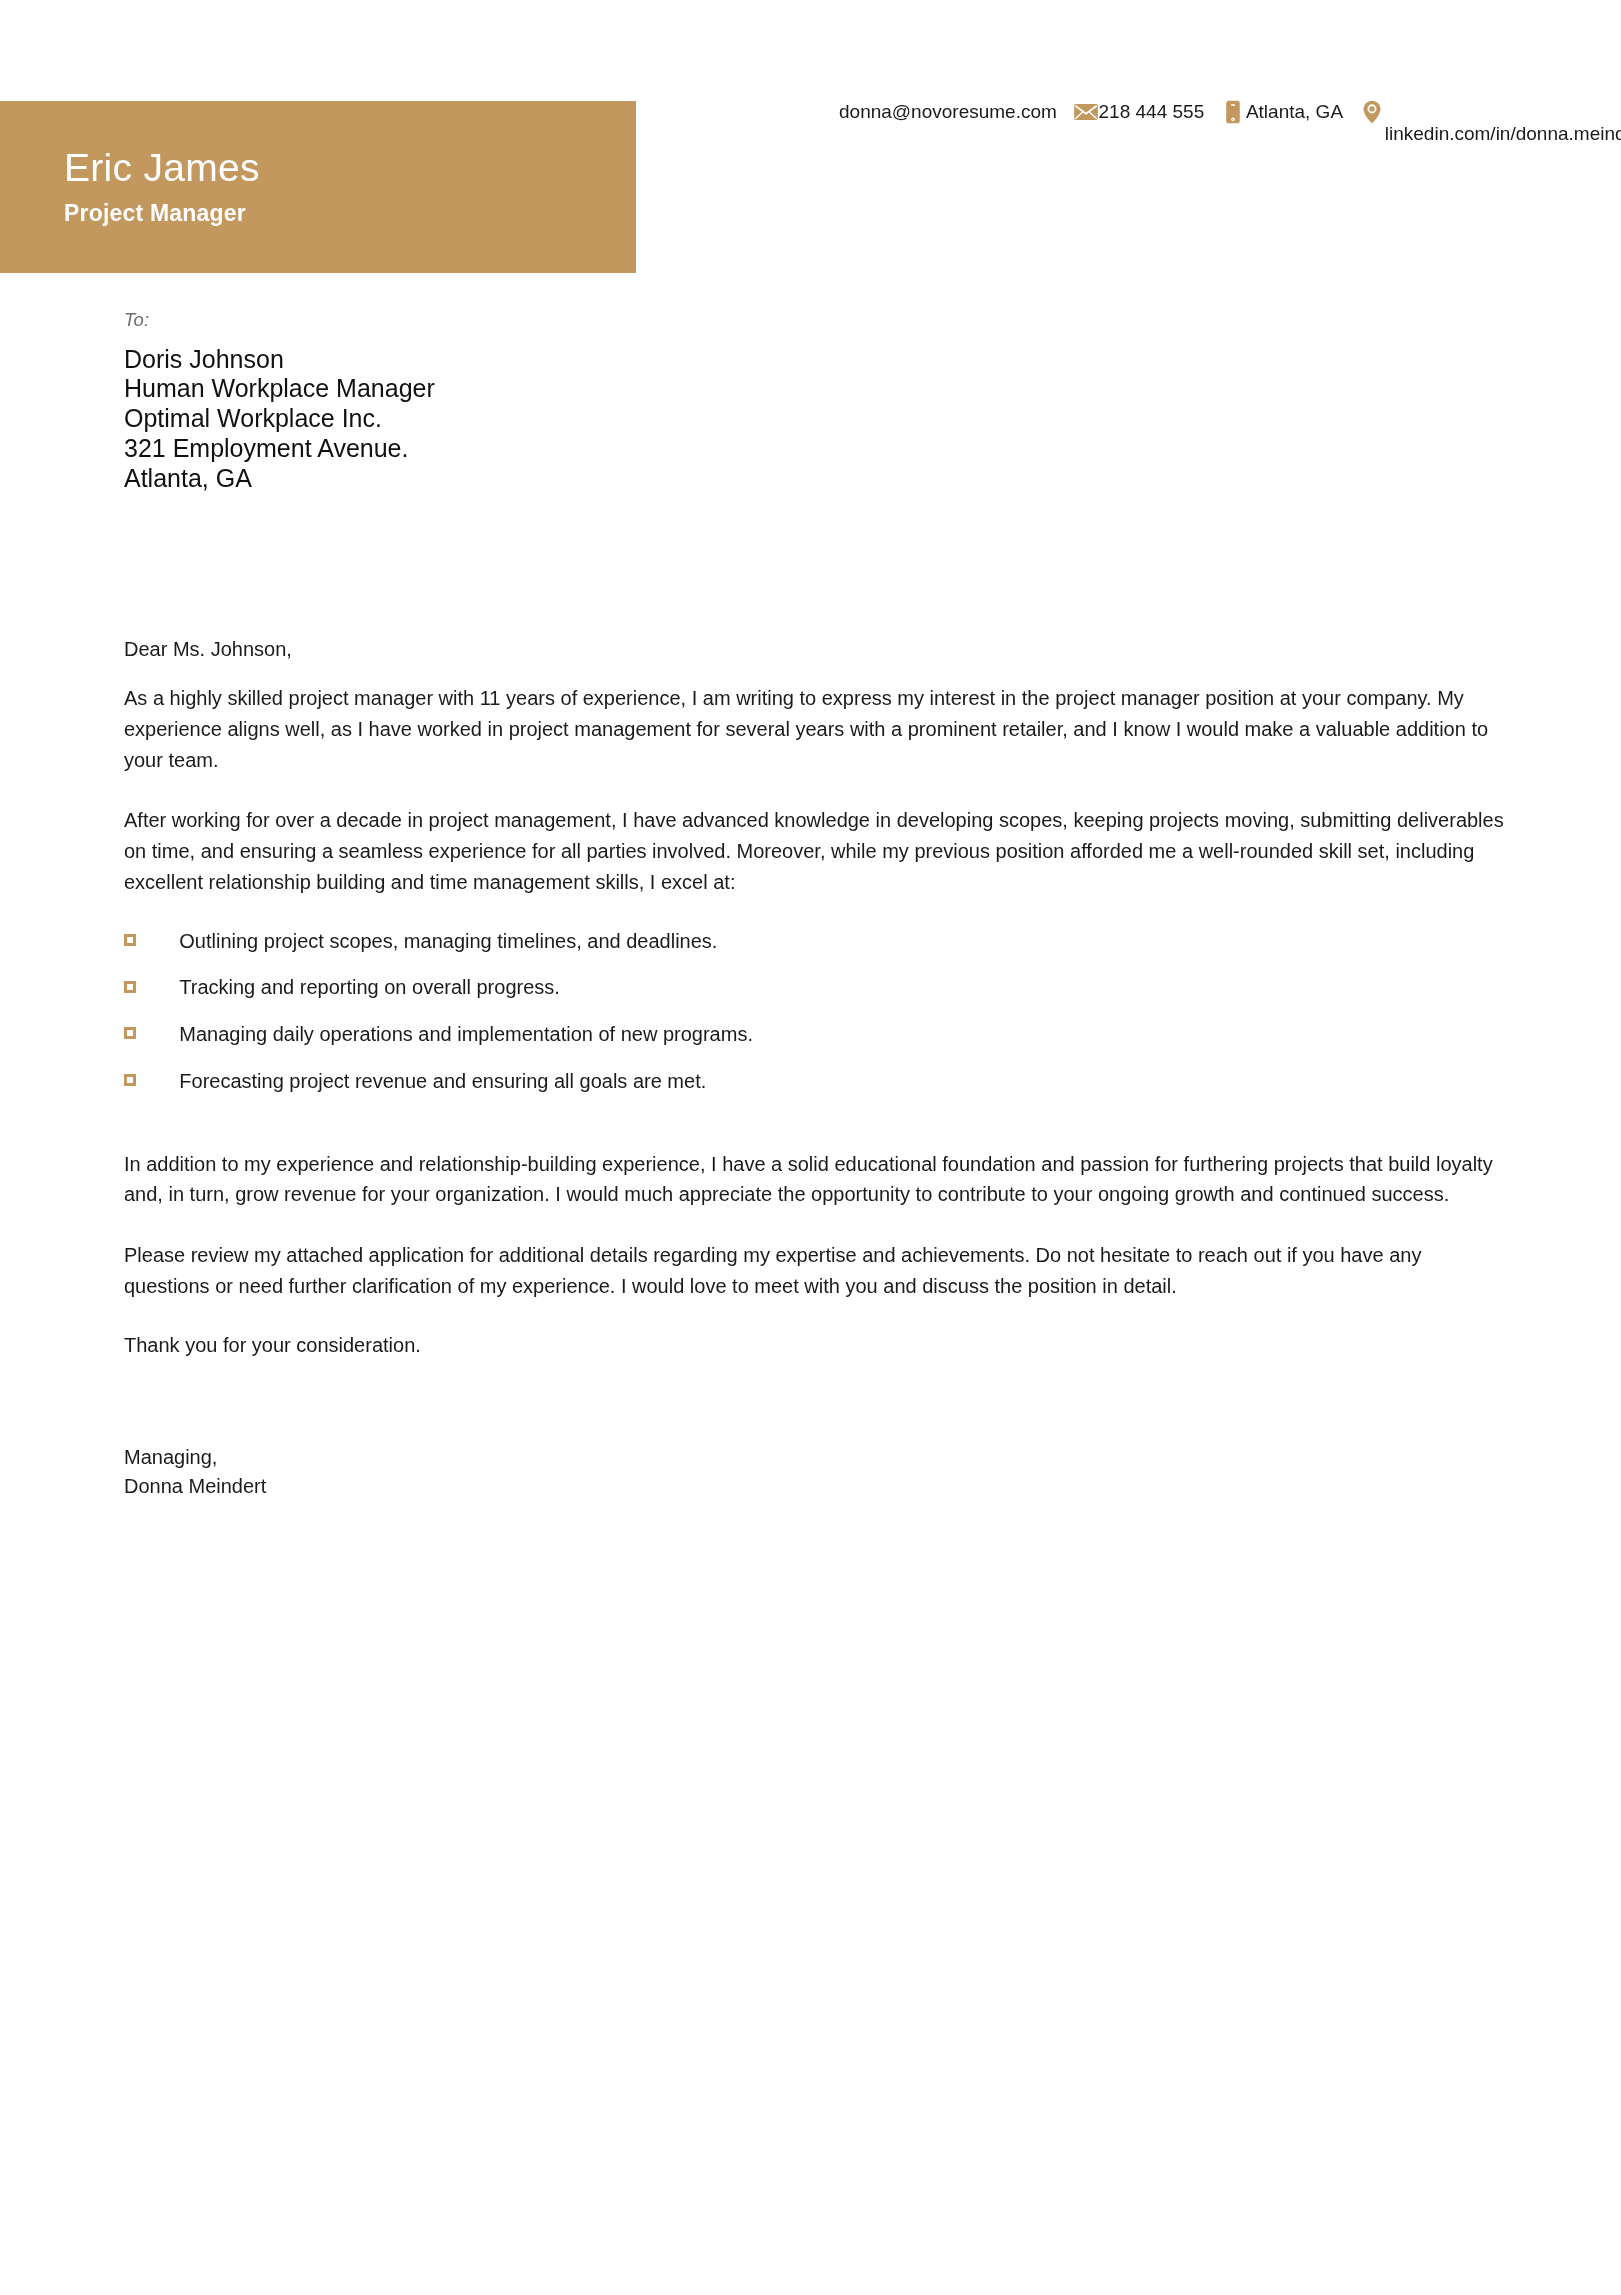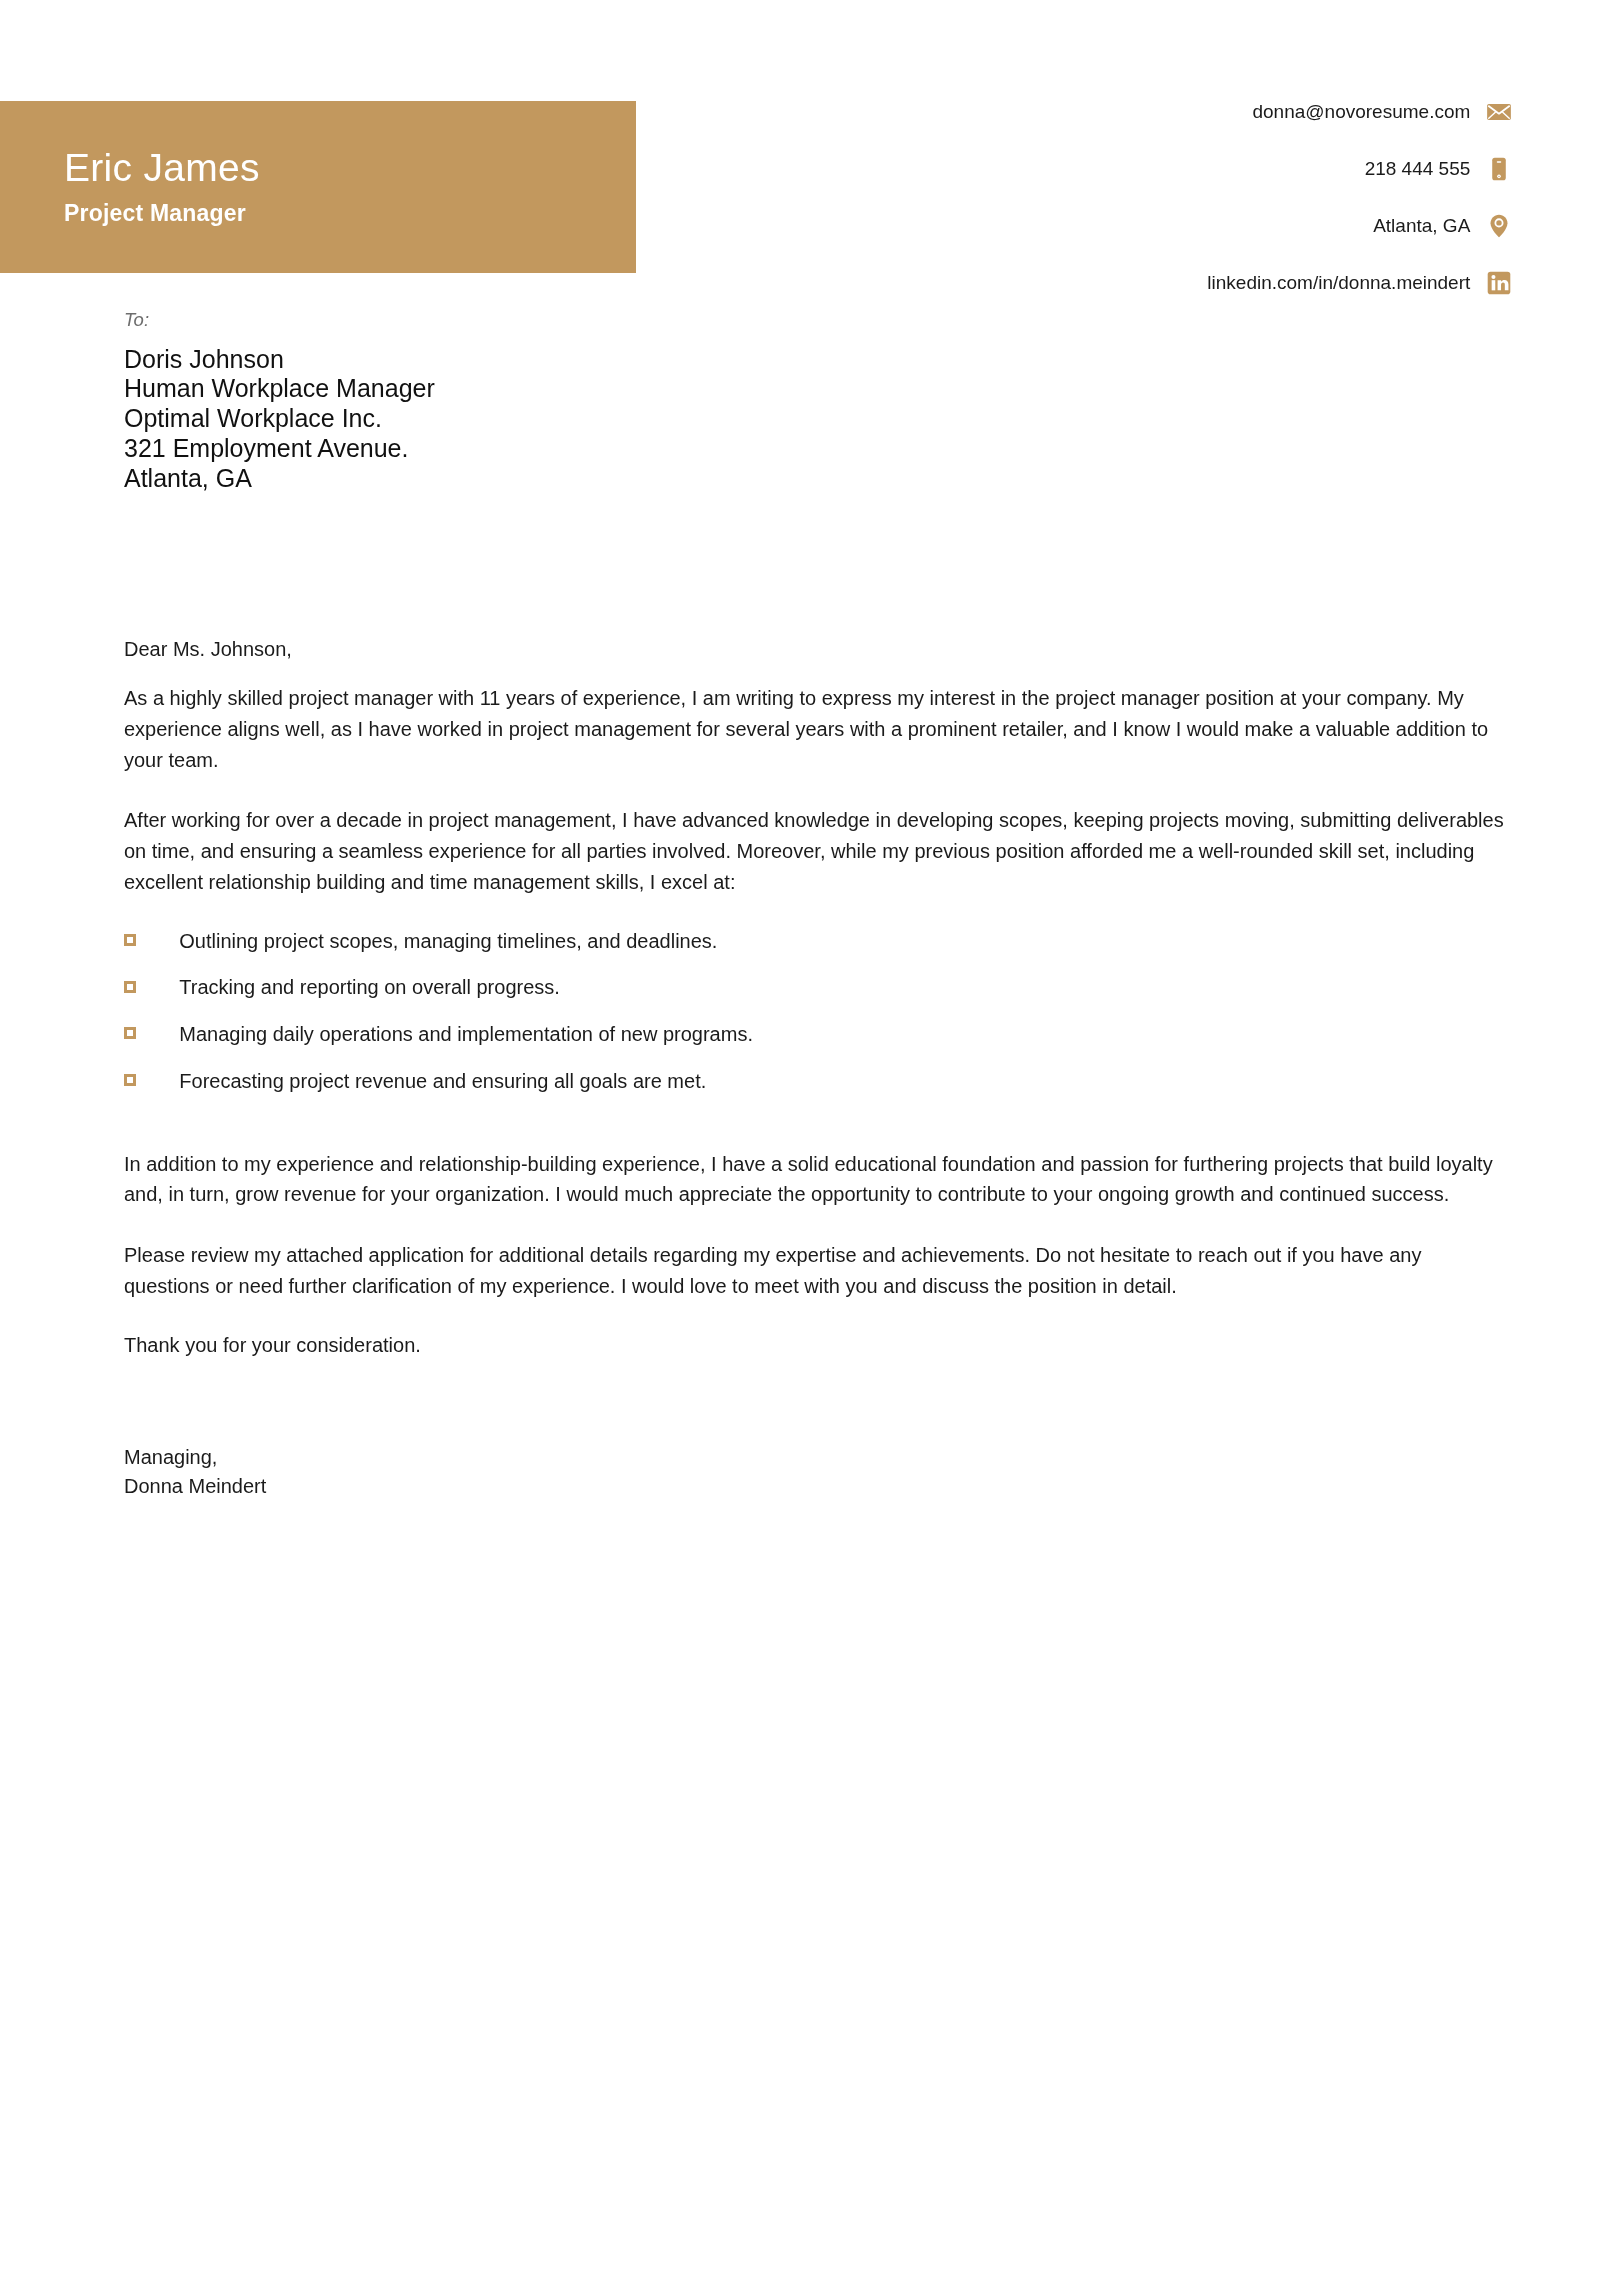"donna@novoresume.com" .contact-block { flex-direction: column -> row }
